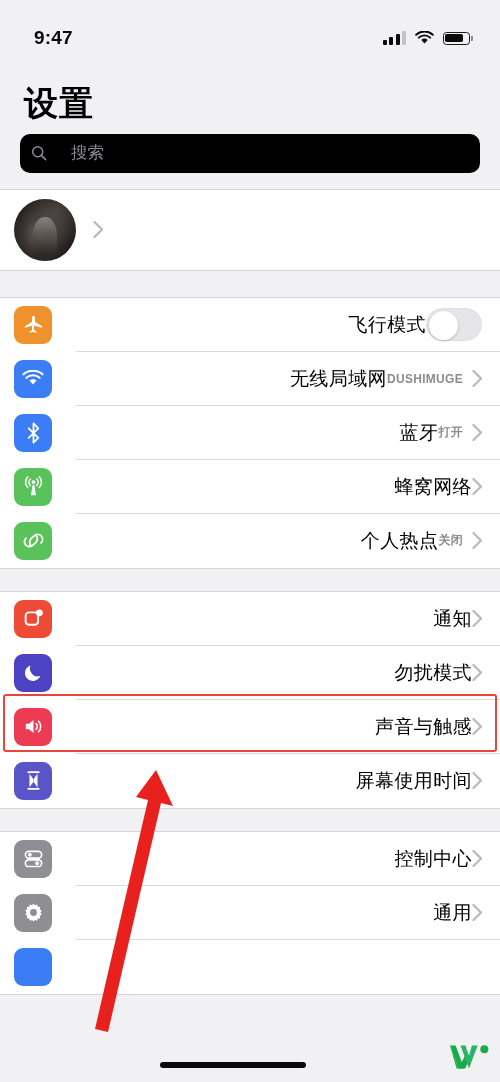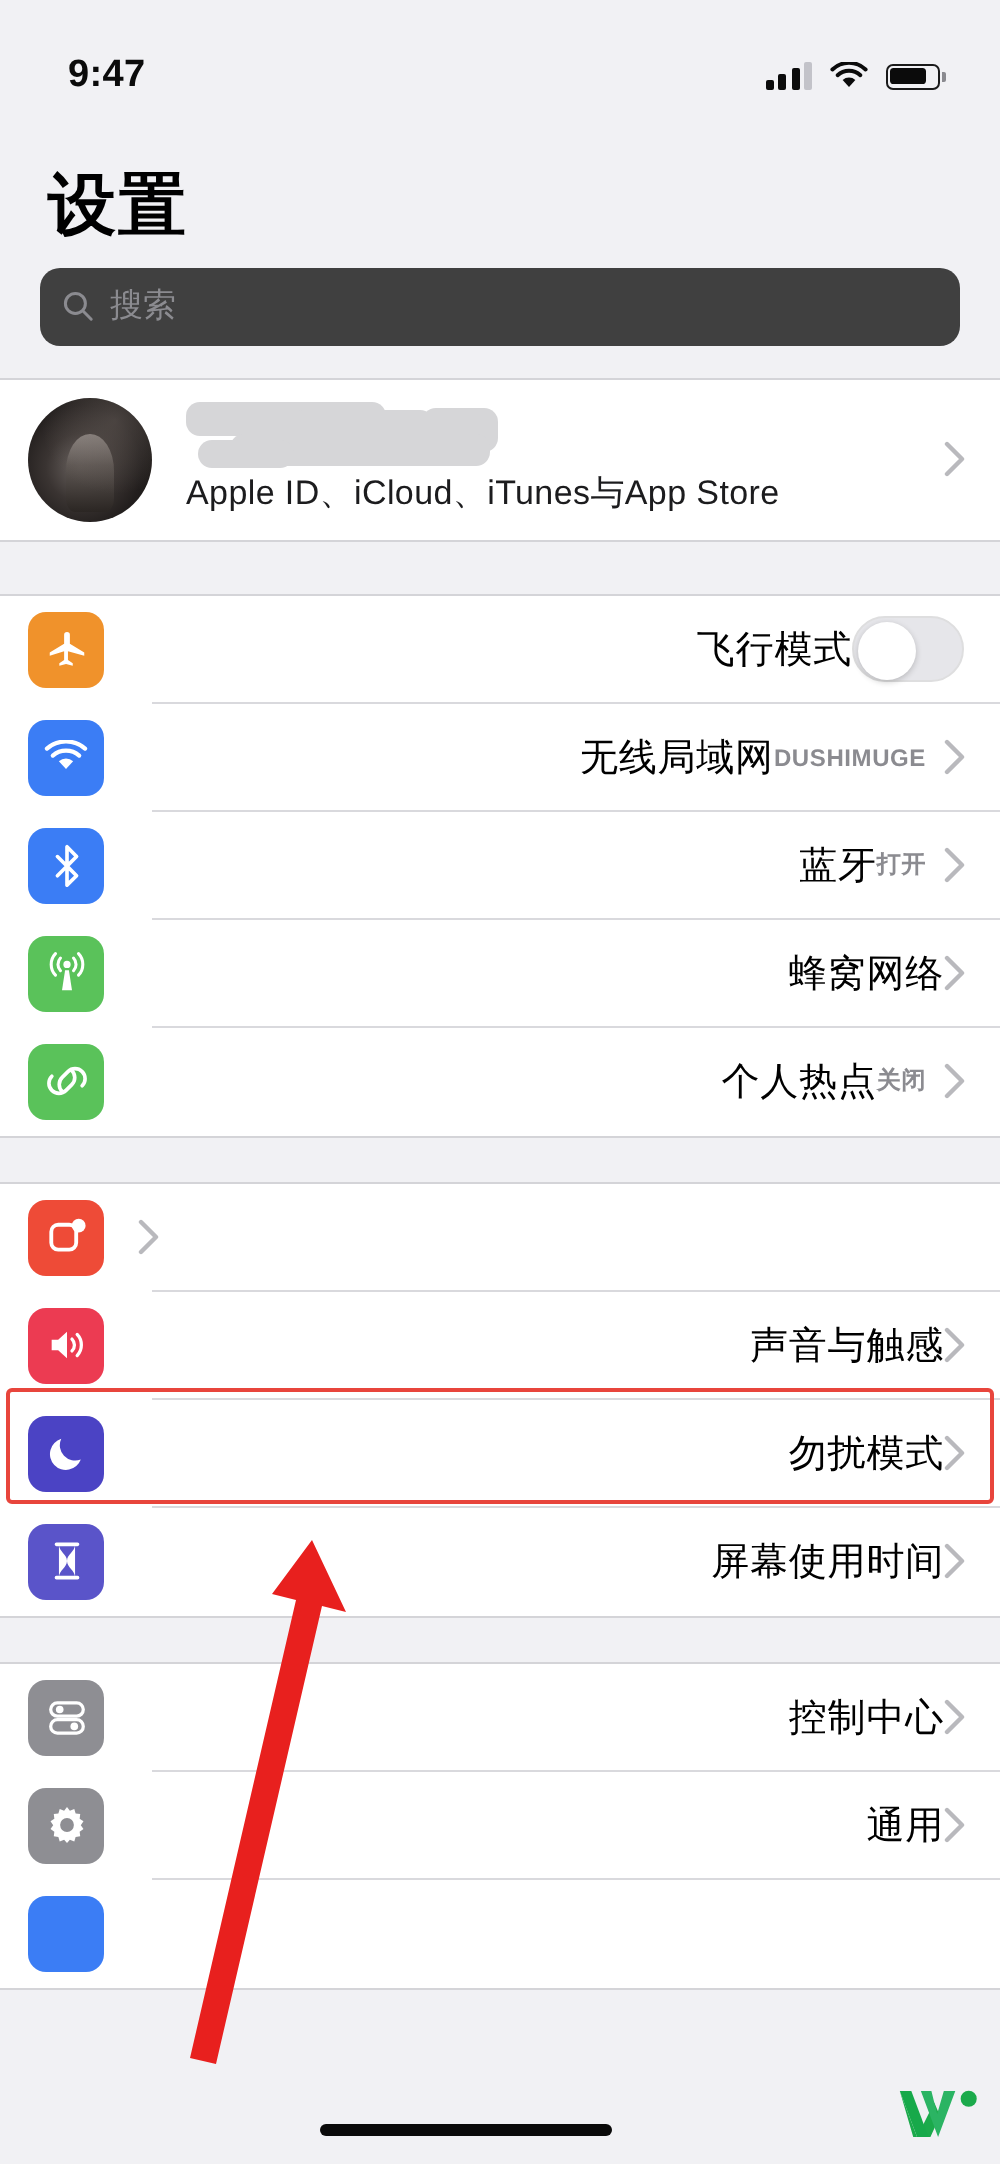"搜索" .searchbar { background: #404040 -> #000000; gap: 8px -> 24px }
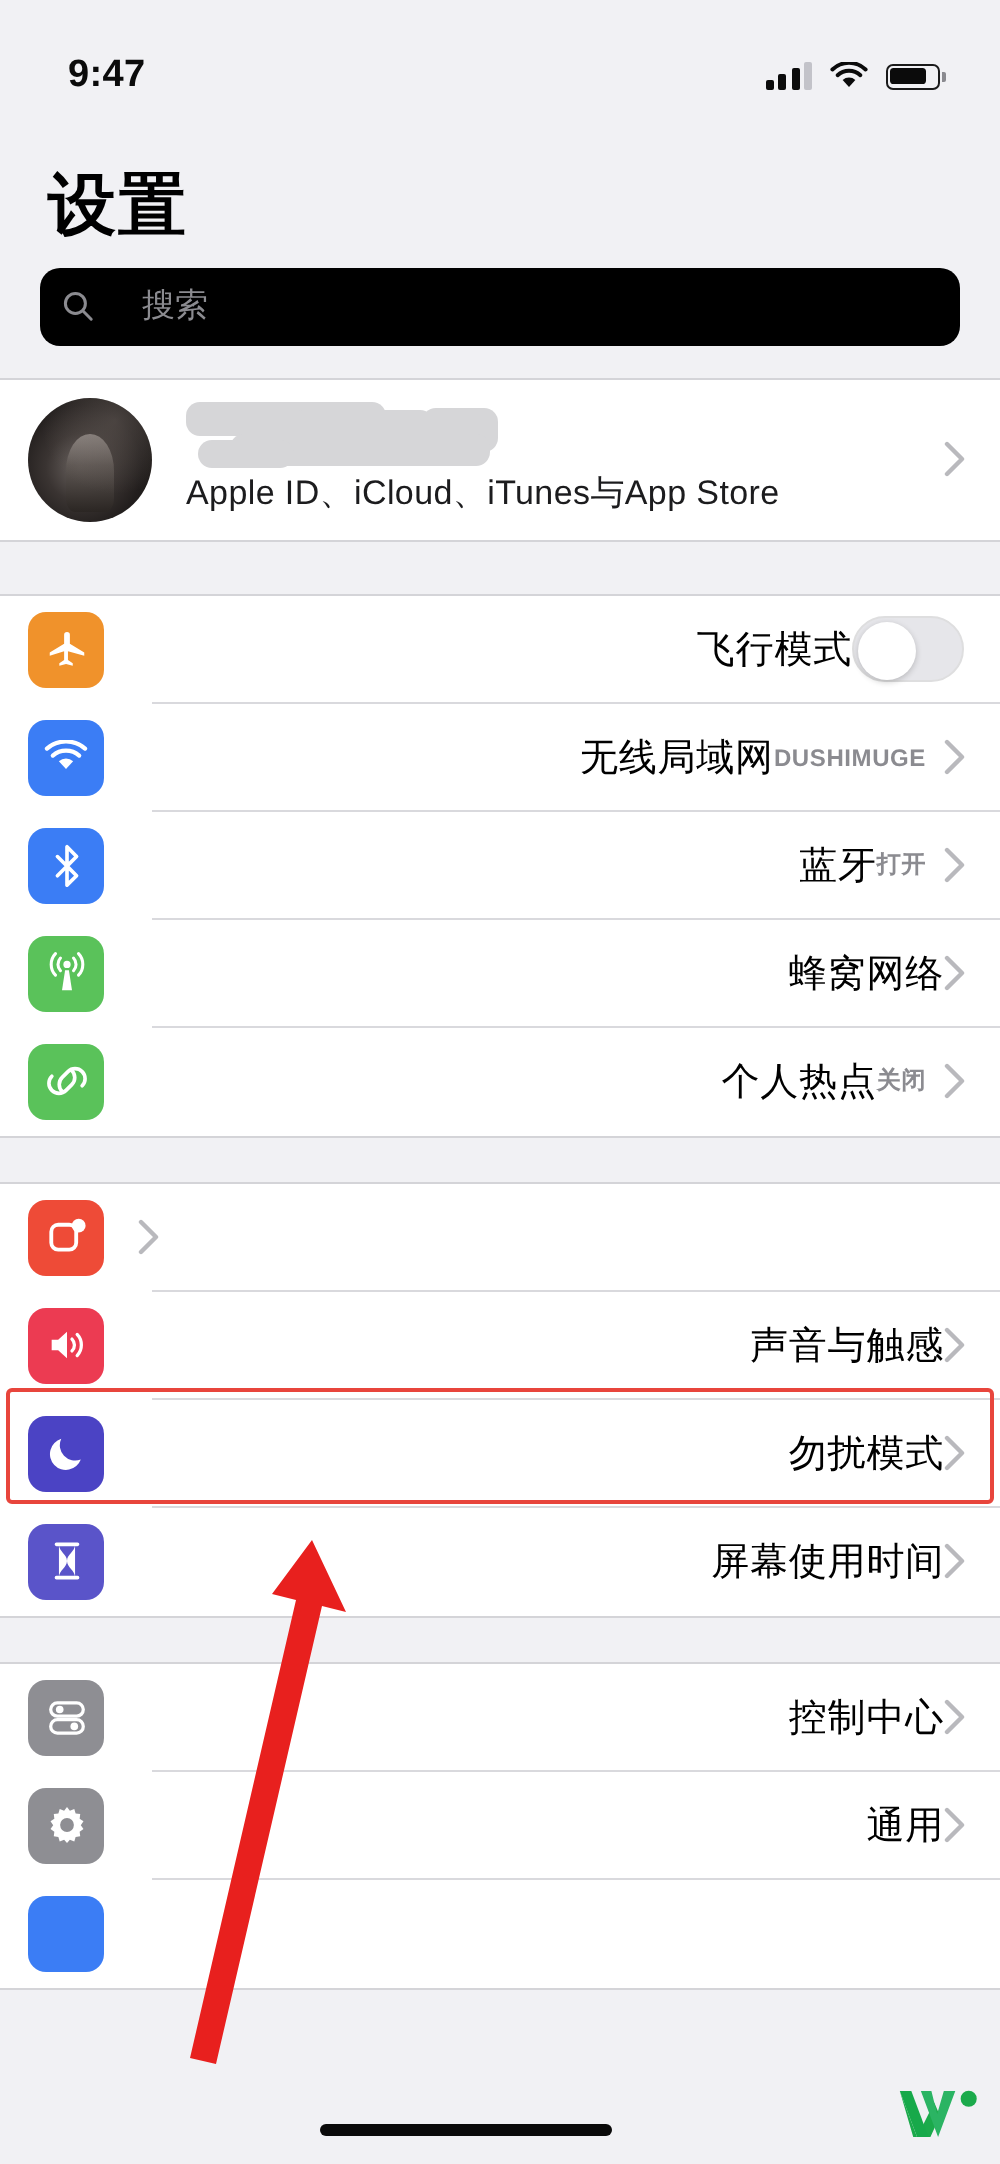"Apple ID、iCloud、iTunes与App Store" div.acct-text { html: <div> <div> <span></span> <span></span> <span></span> <span></span> <span></span> </div> <div>Apple ID、iCloud、iTunes与App Store</div> </div> -> none }
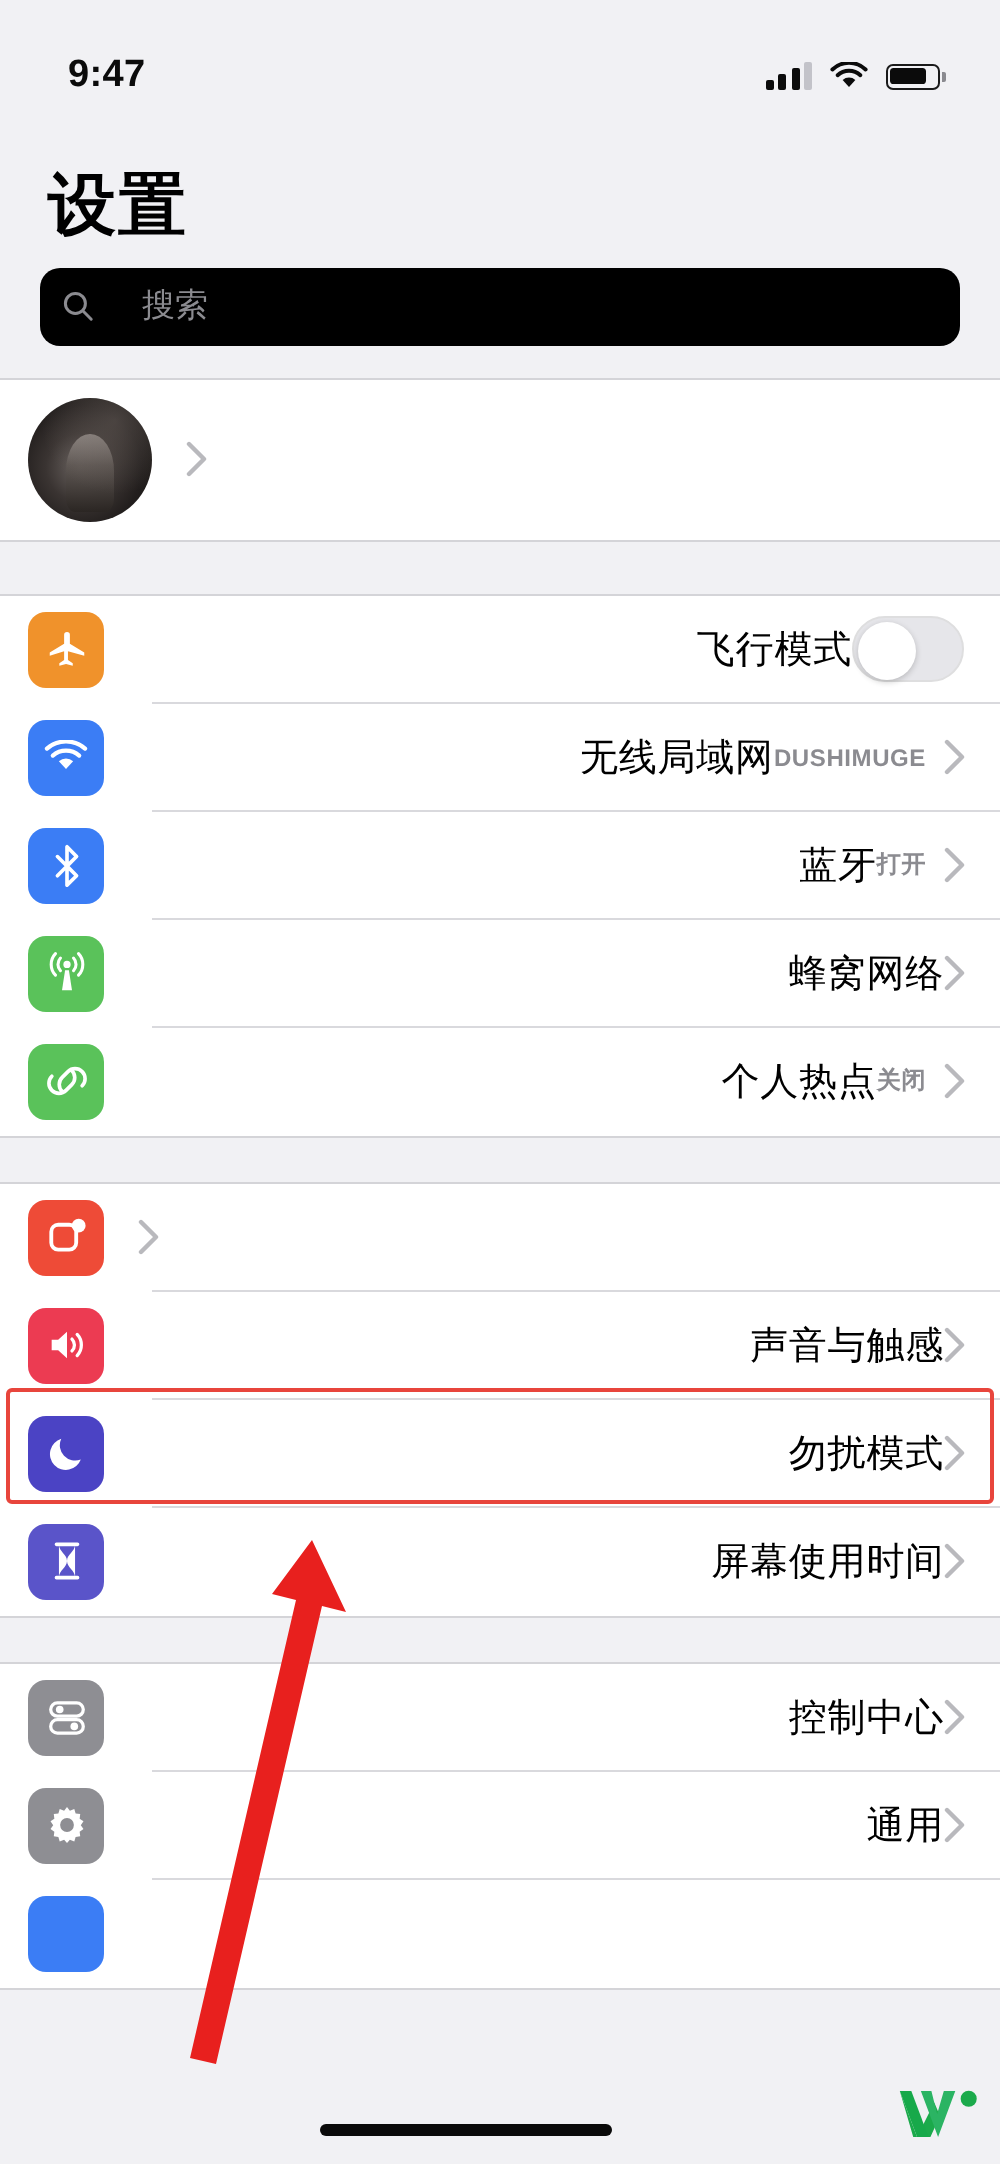"通知" span.label { html: none -> <span>通知</span> }
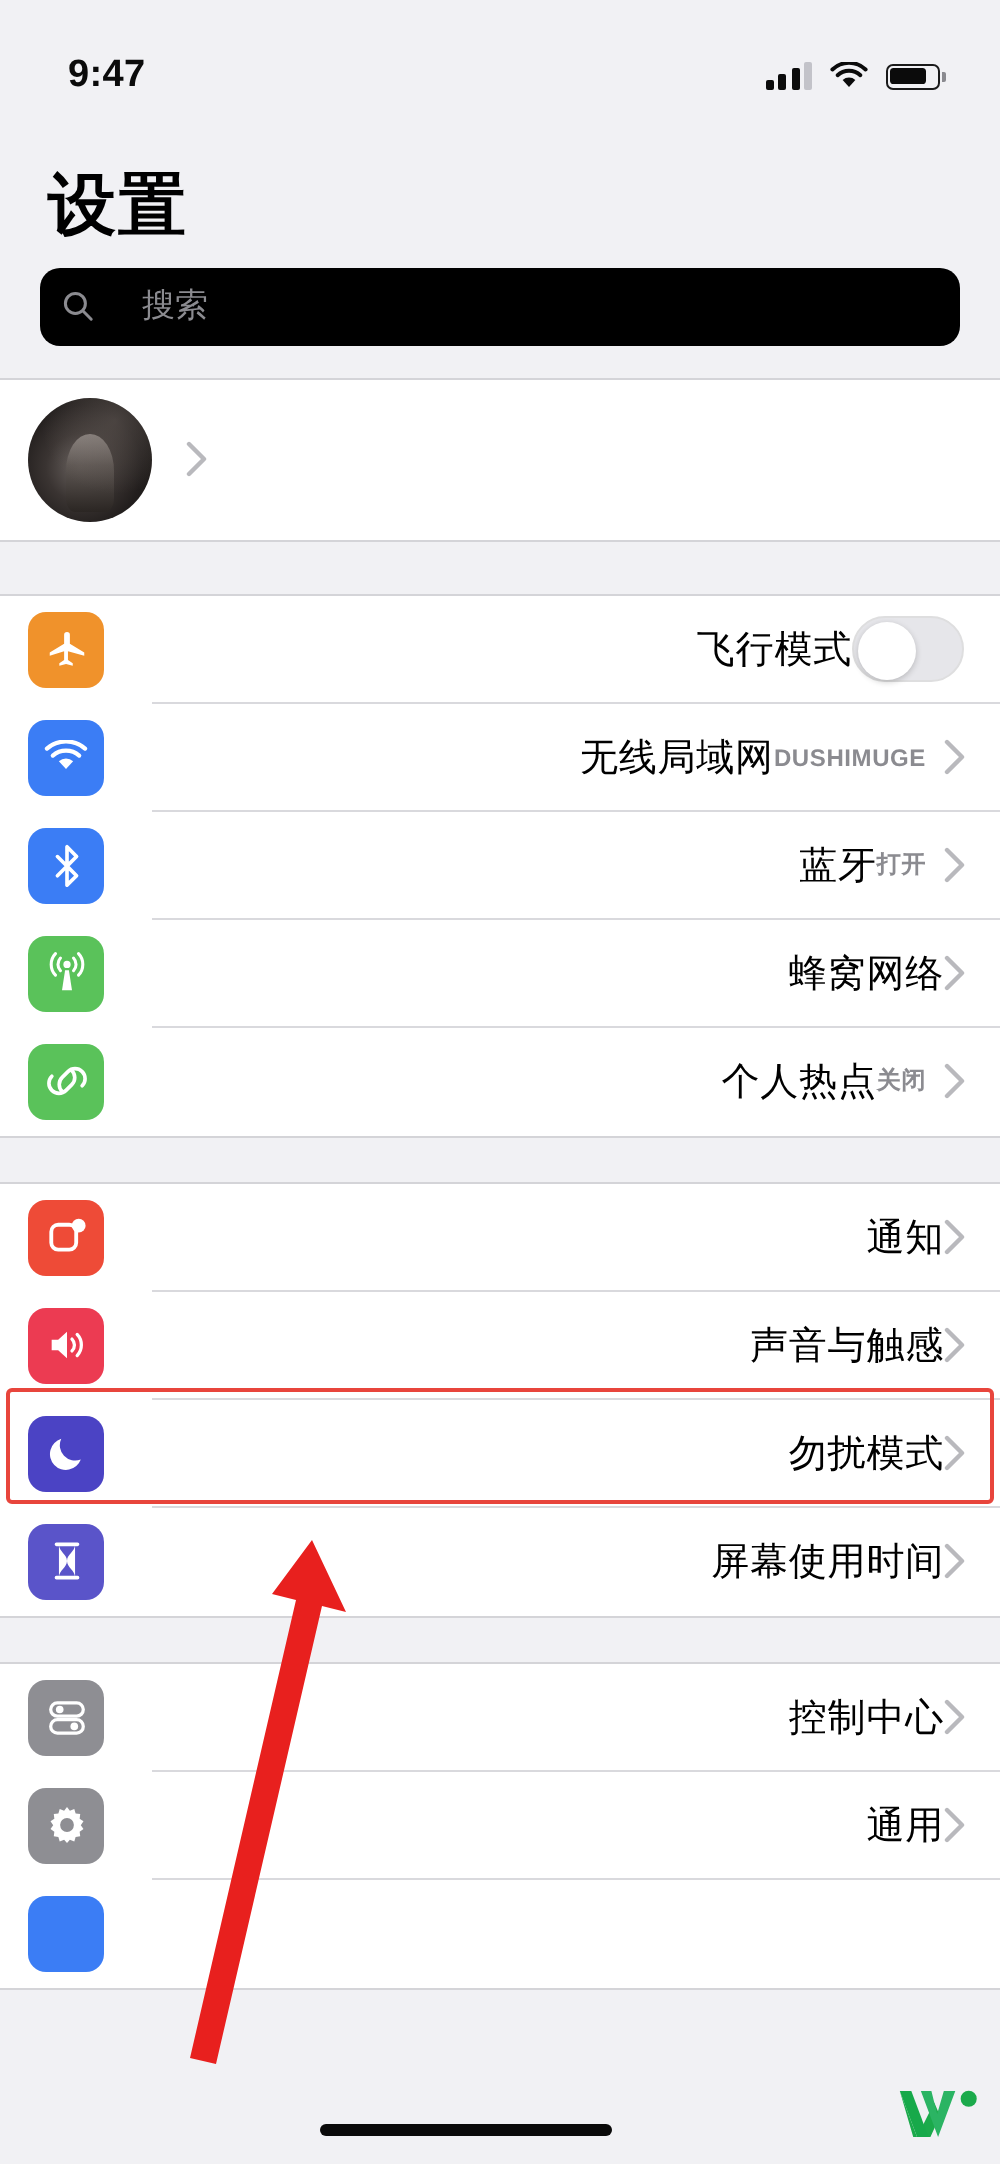"声音与触感" div.row { order: before "勿扰模式" -> after "勿扰模式" }
